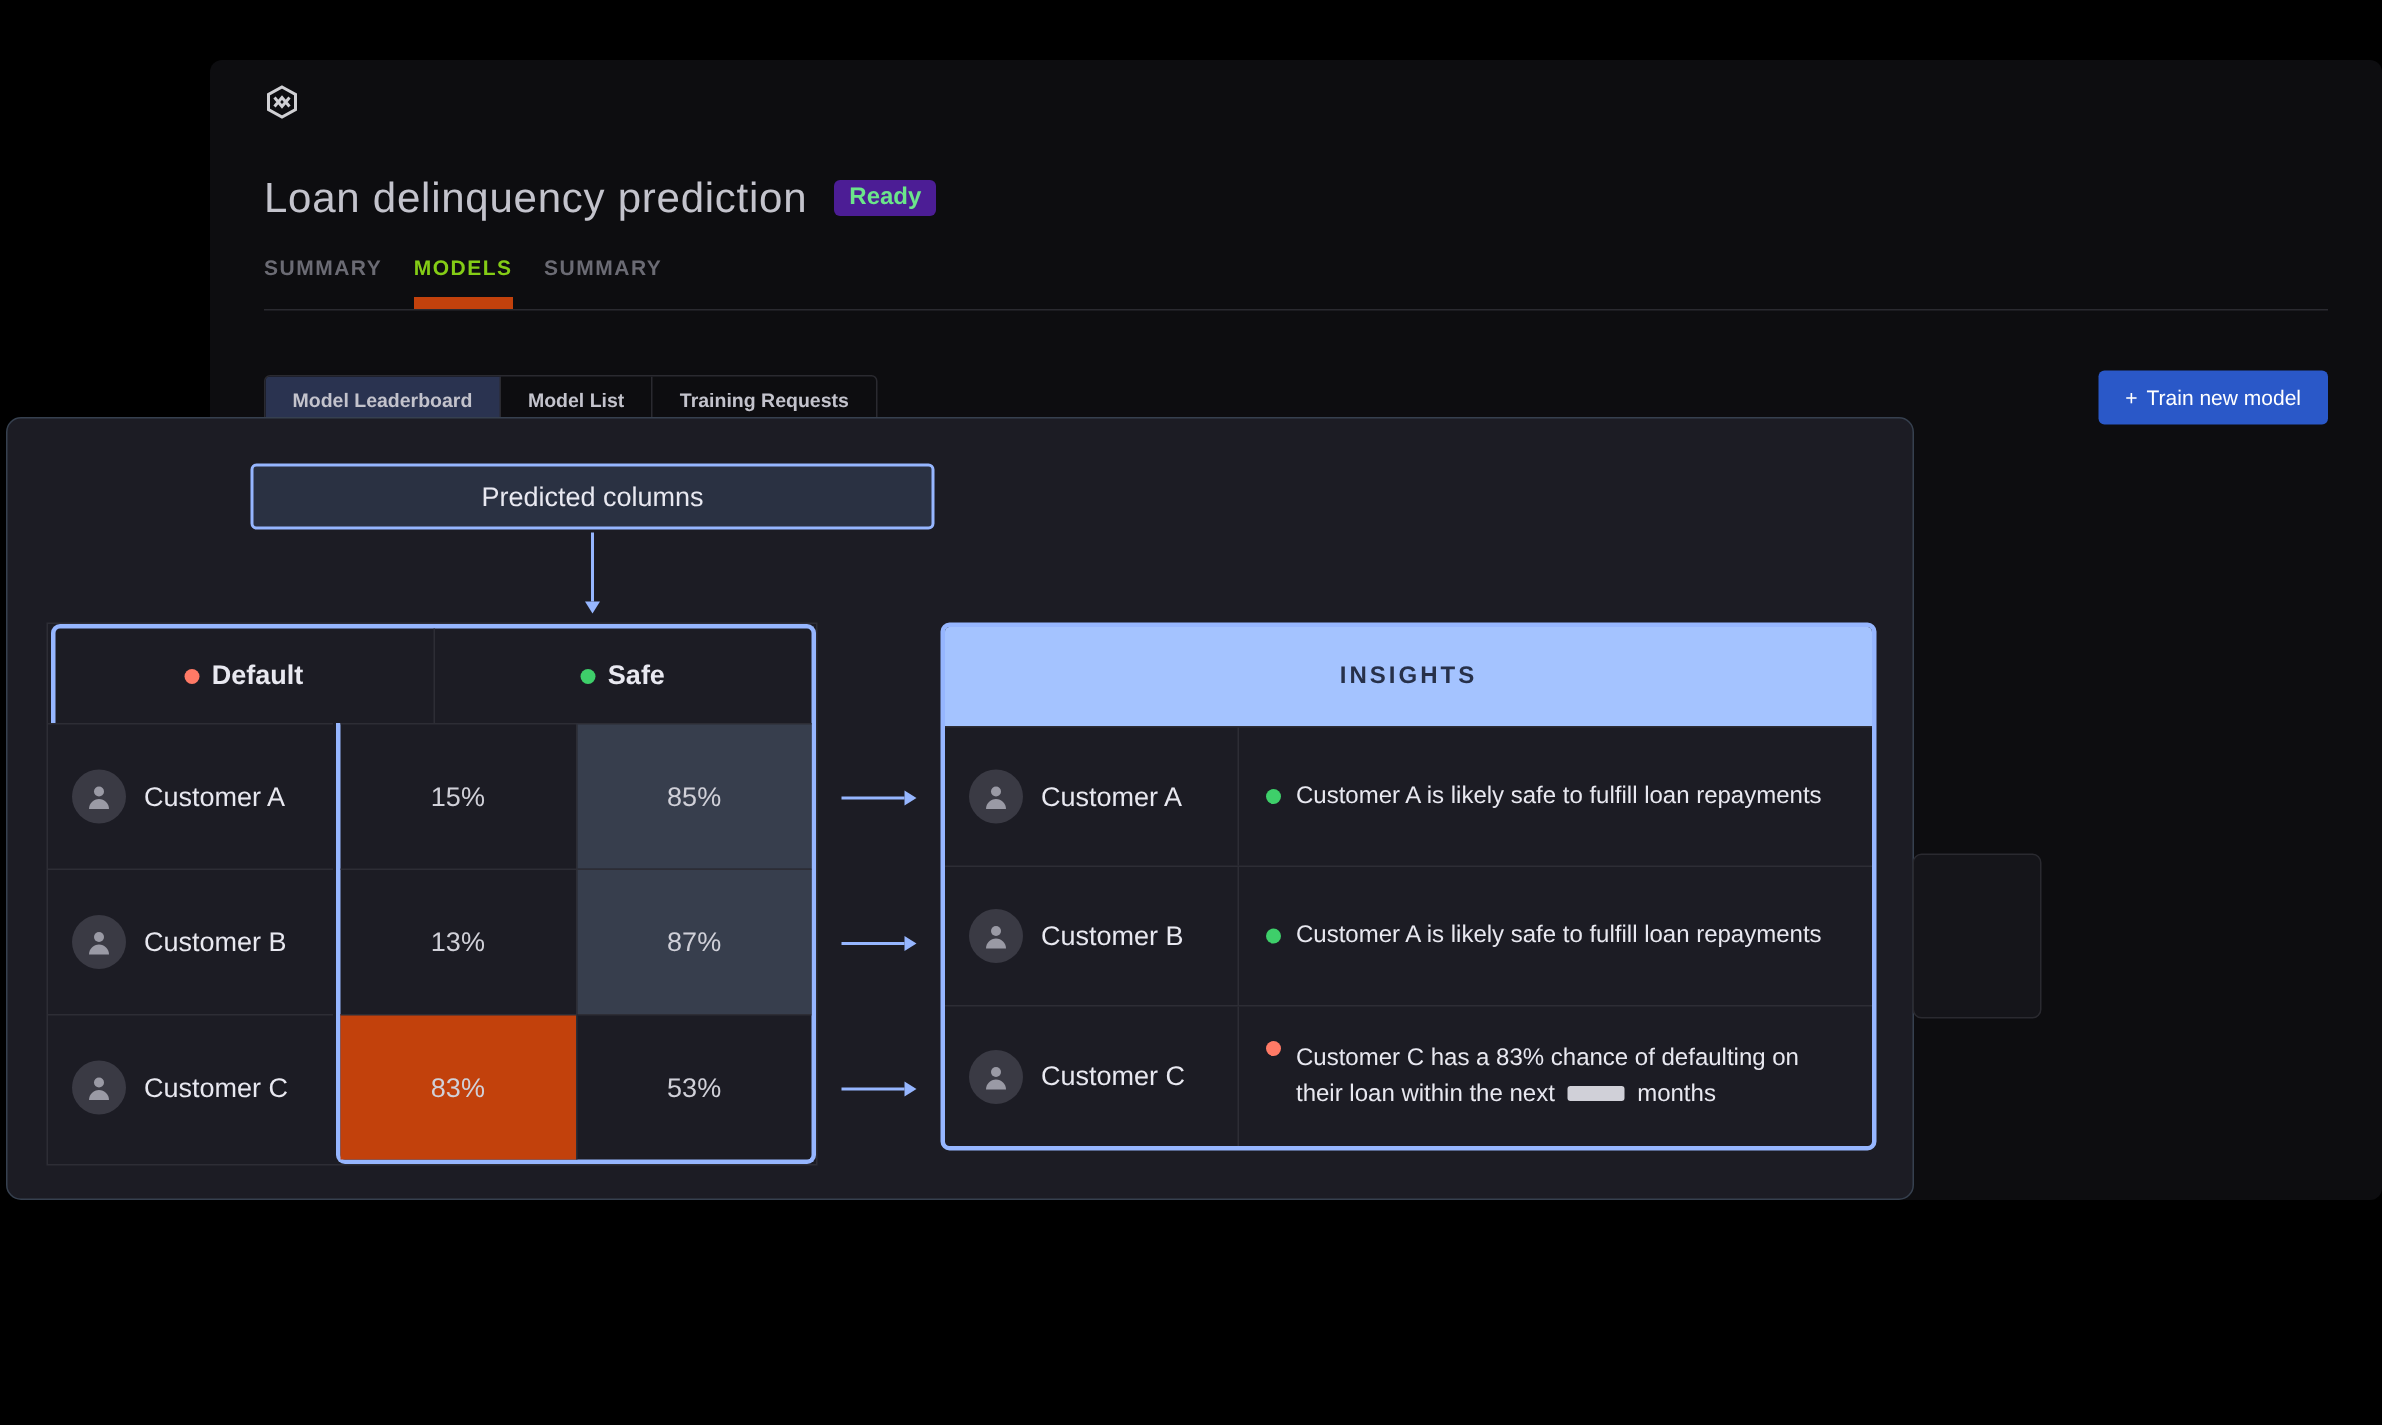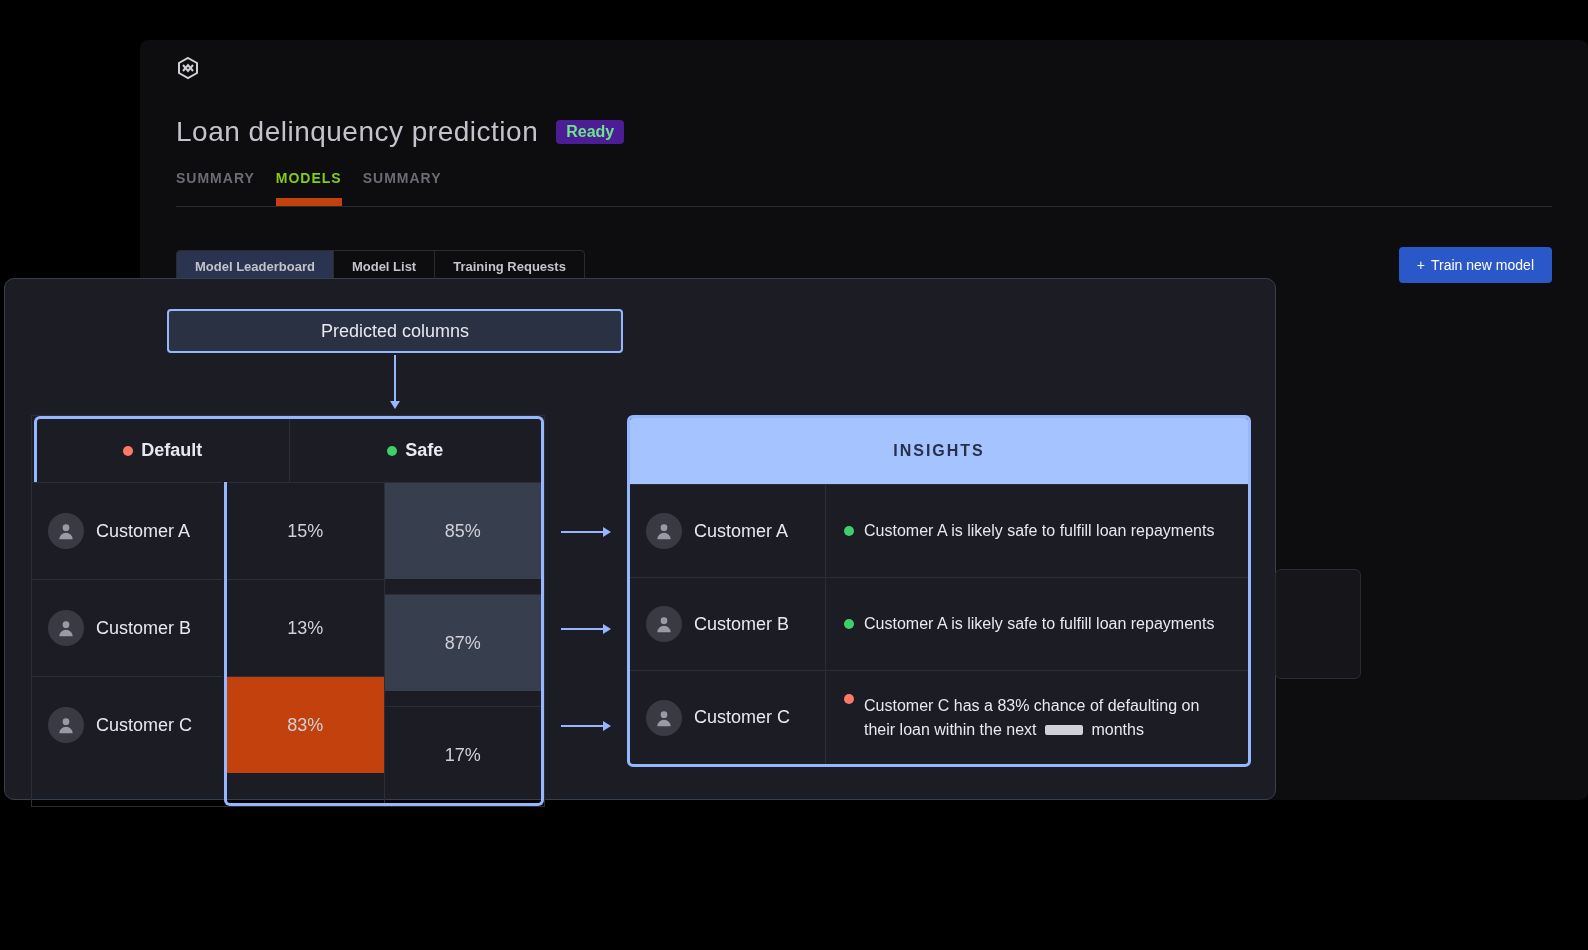"85%" .pred-col:last-child { gap: 15px -> none }
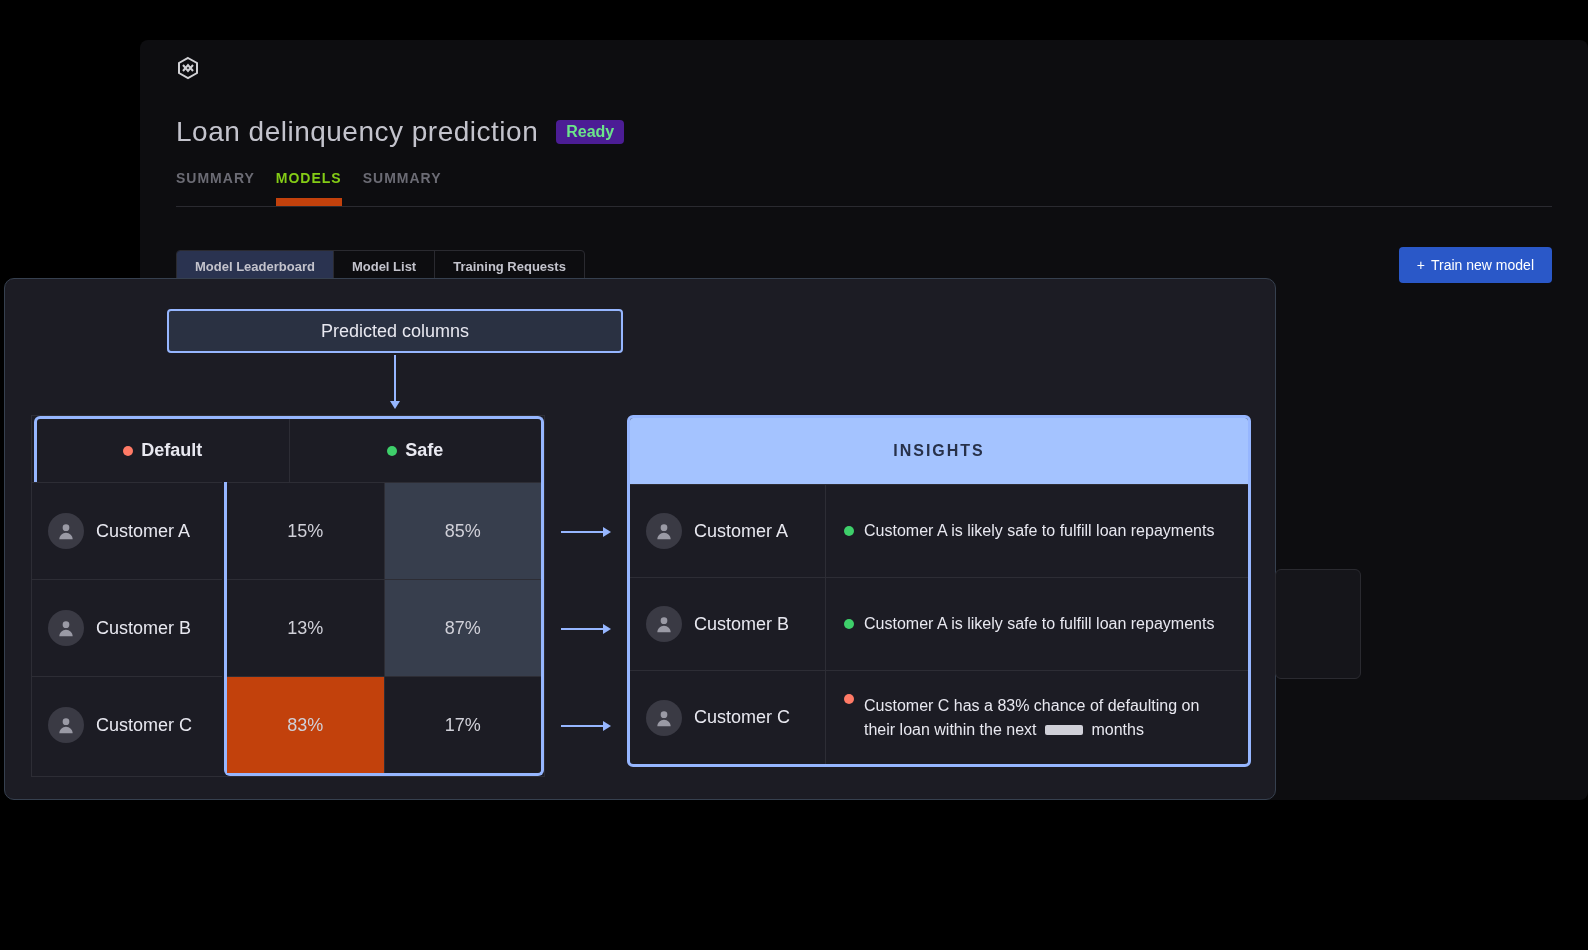"17%" div.pred-cell { text: 17% -> 53% }
